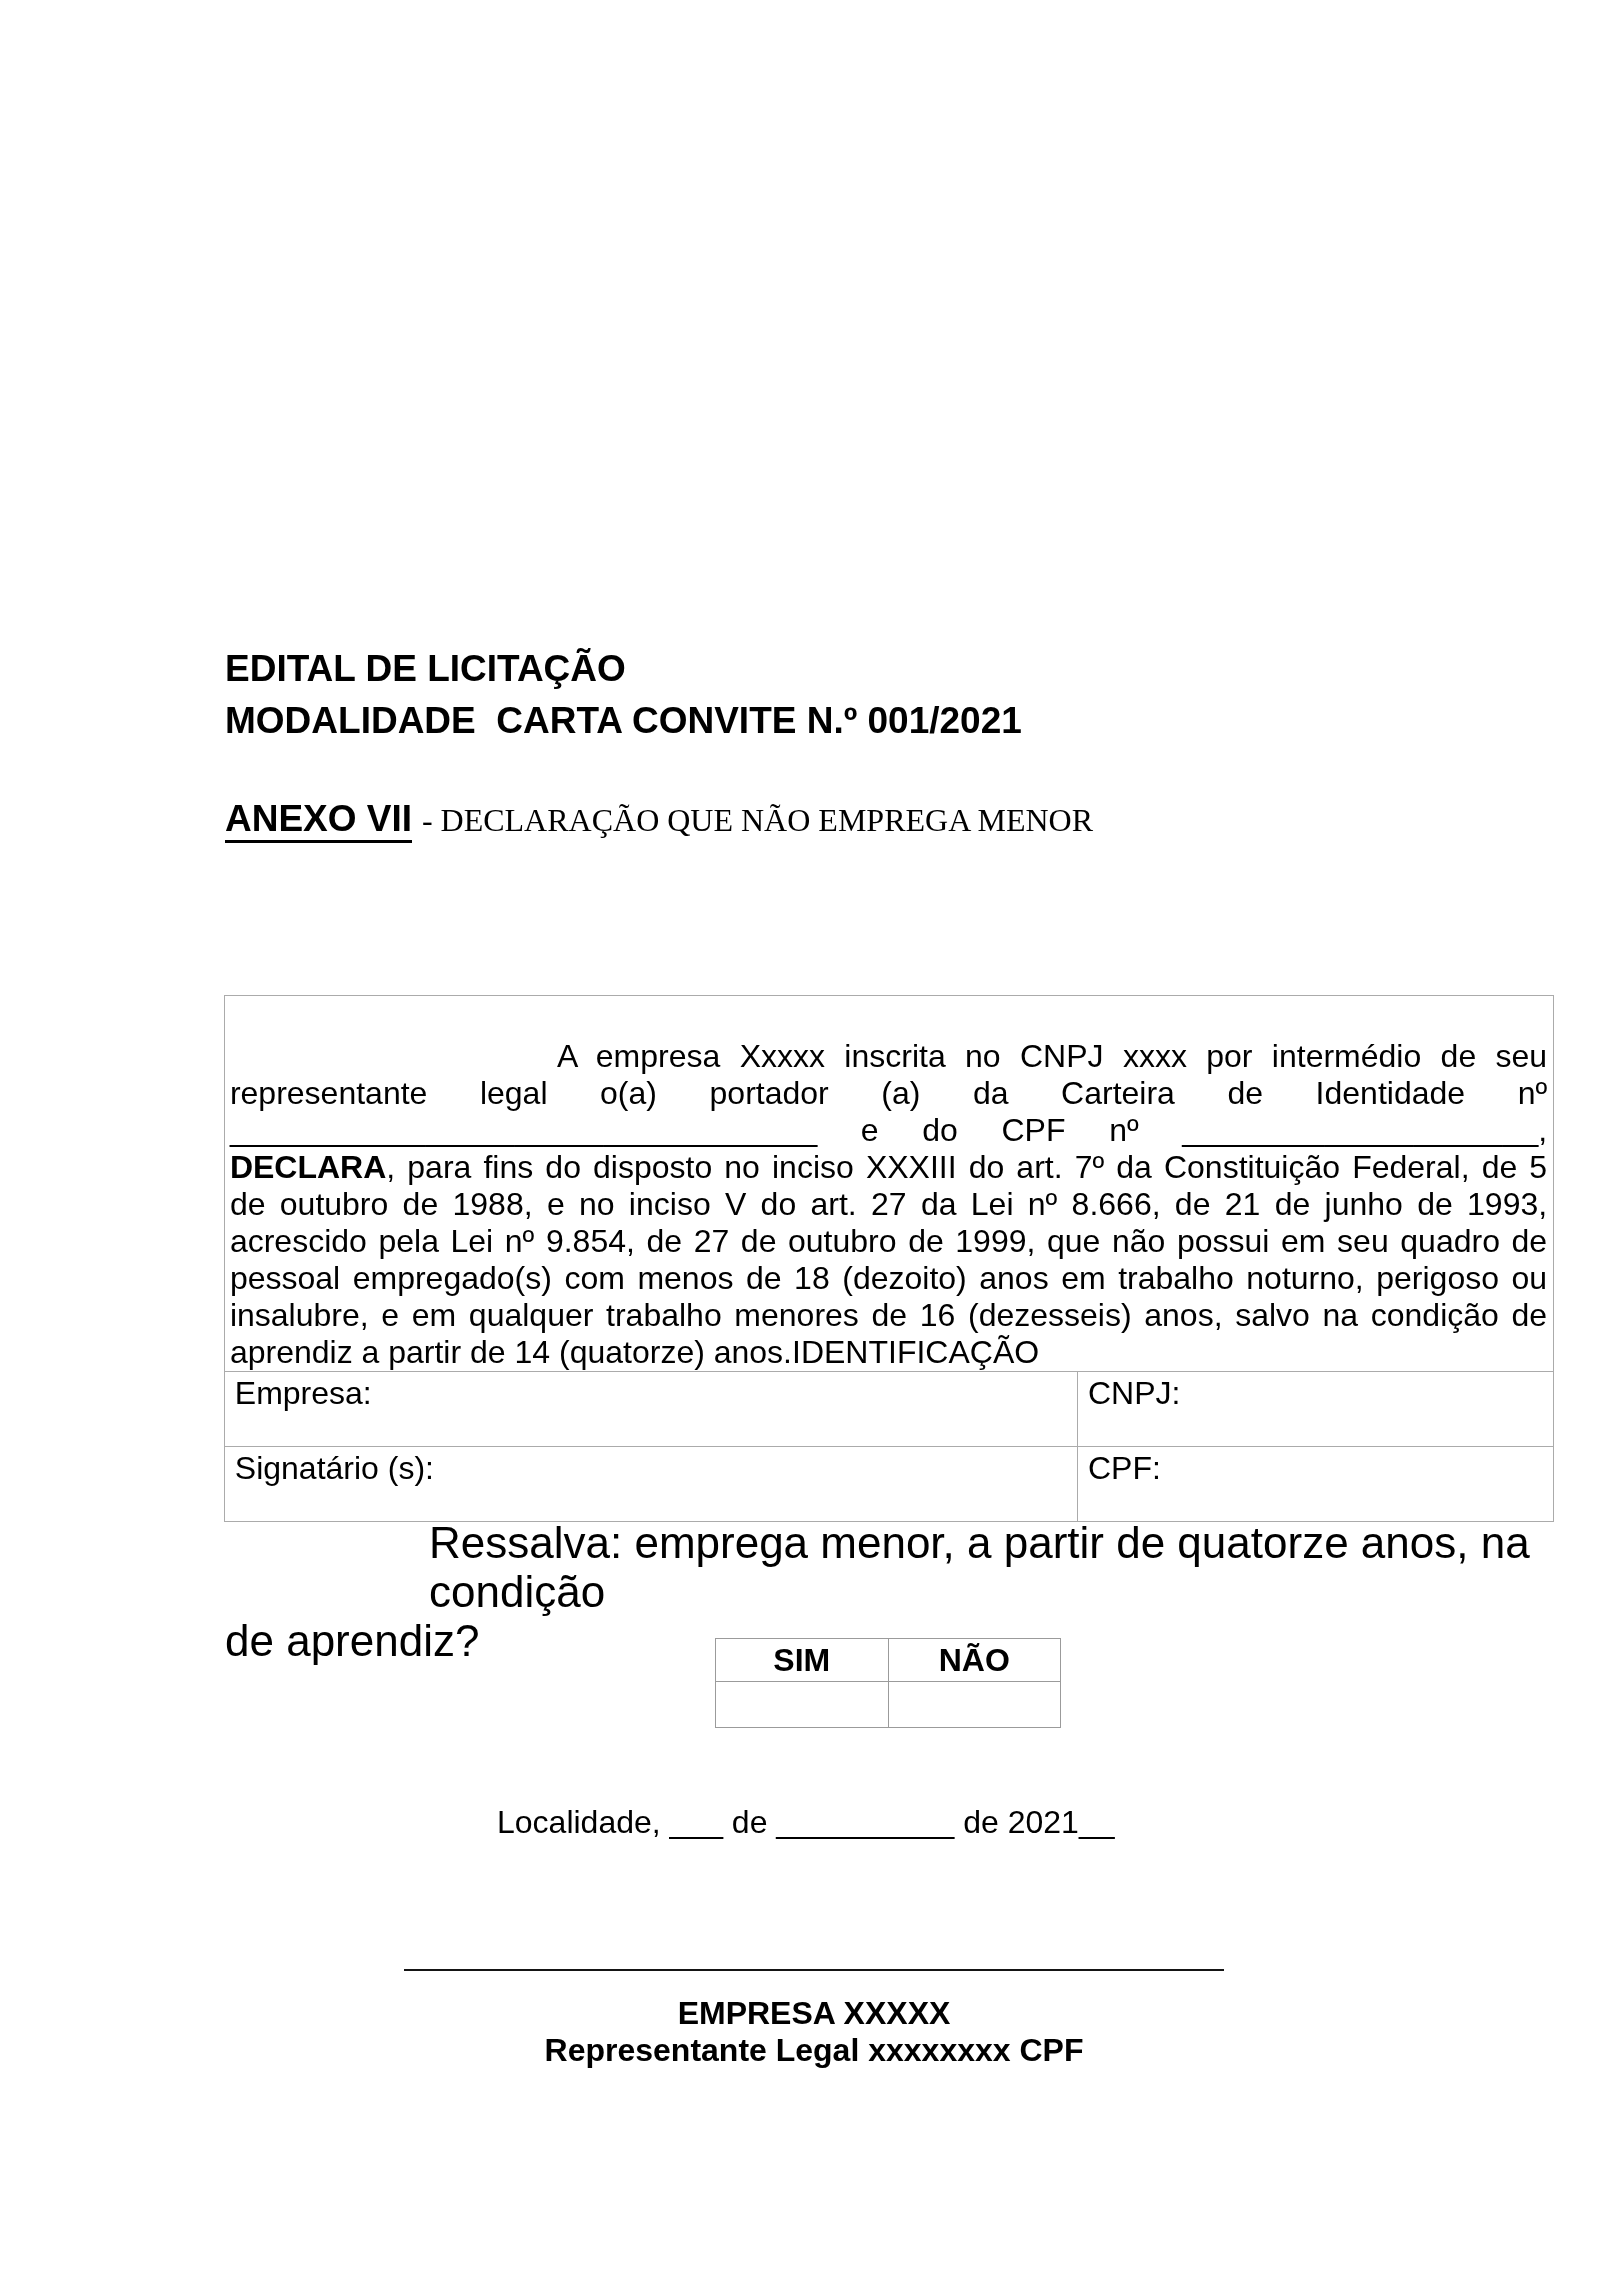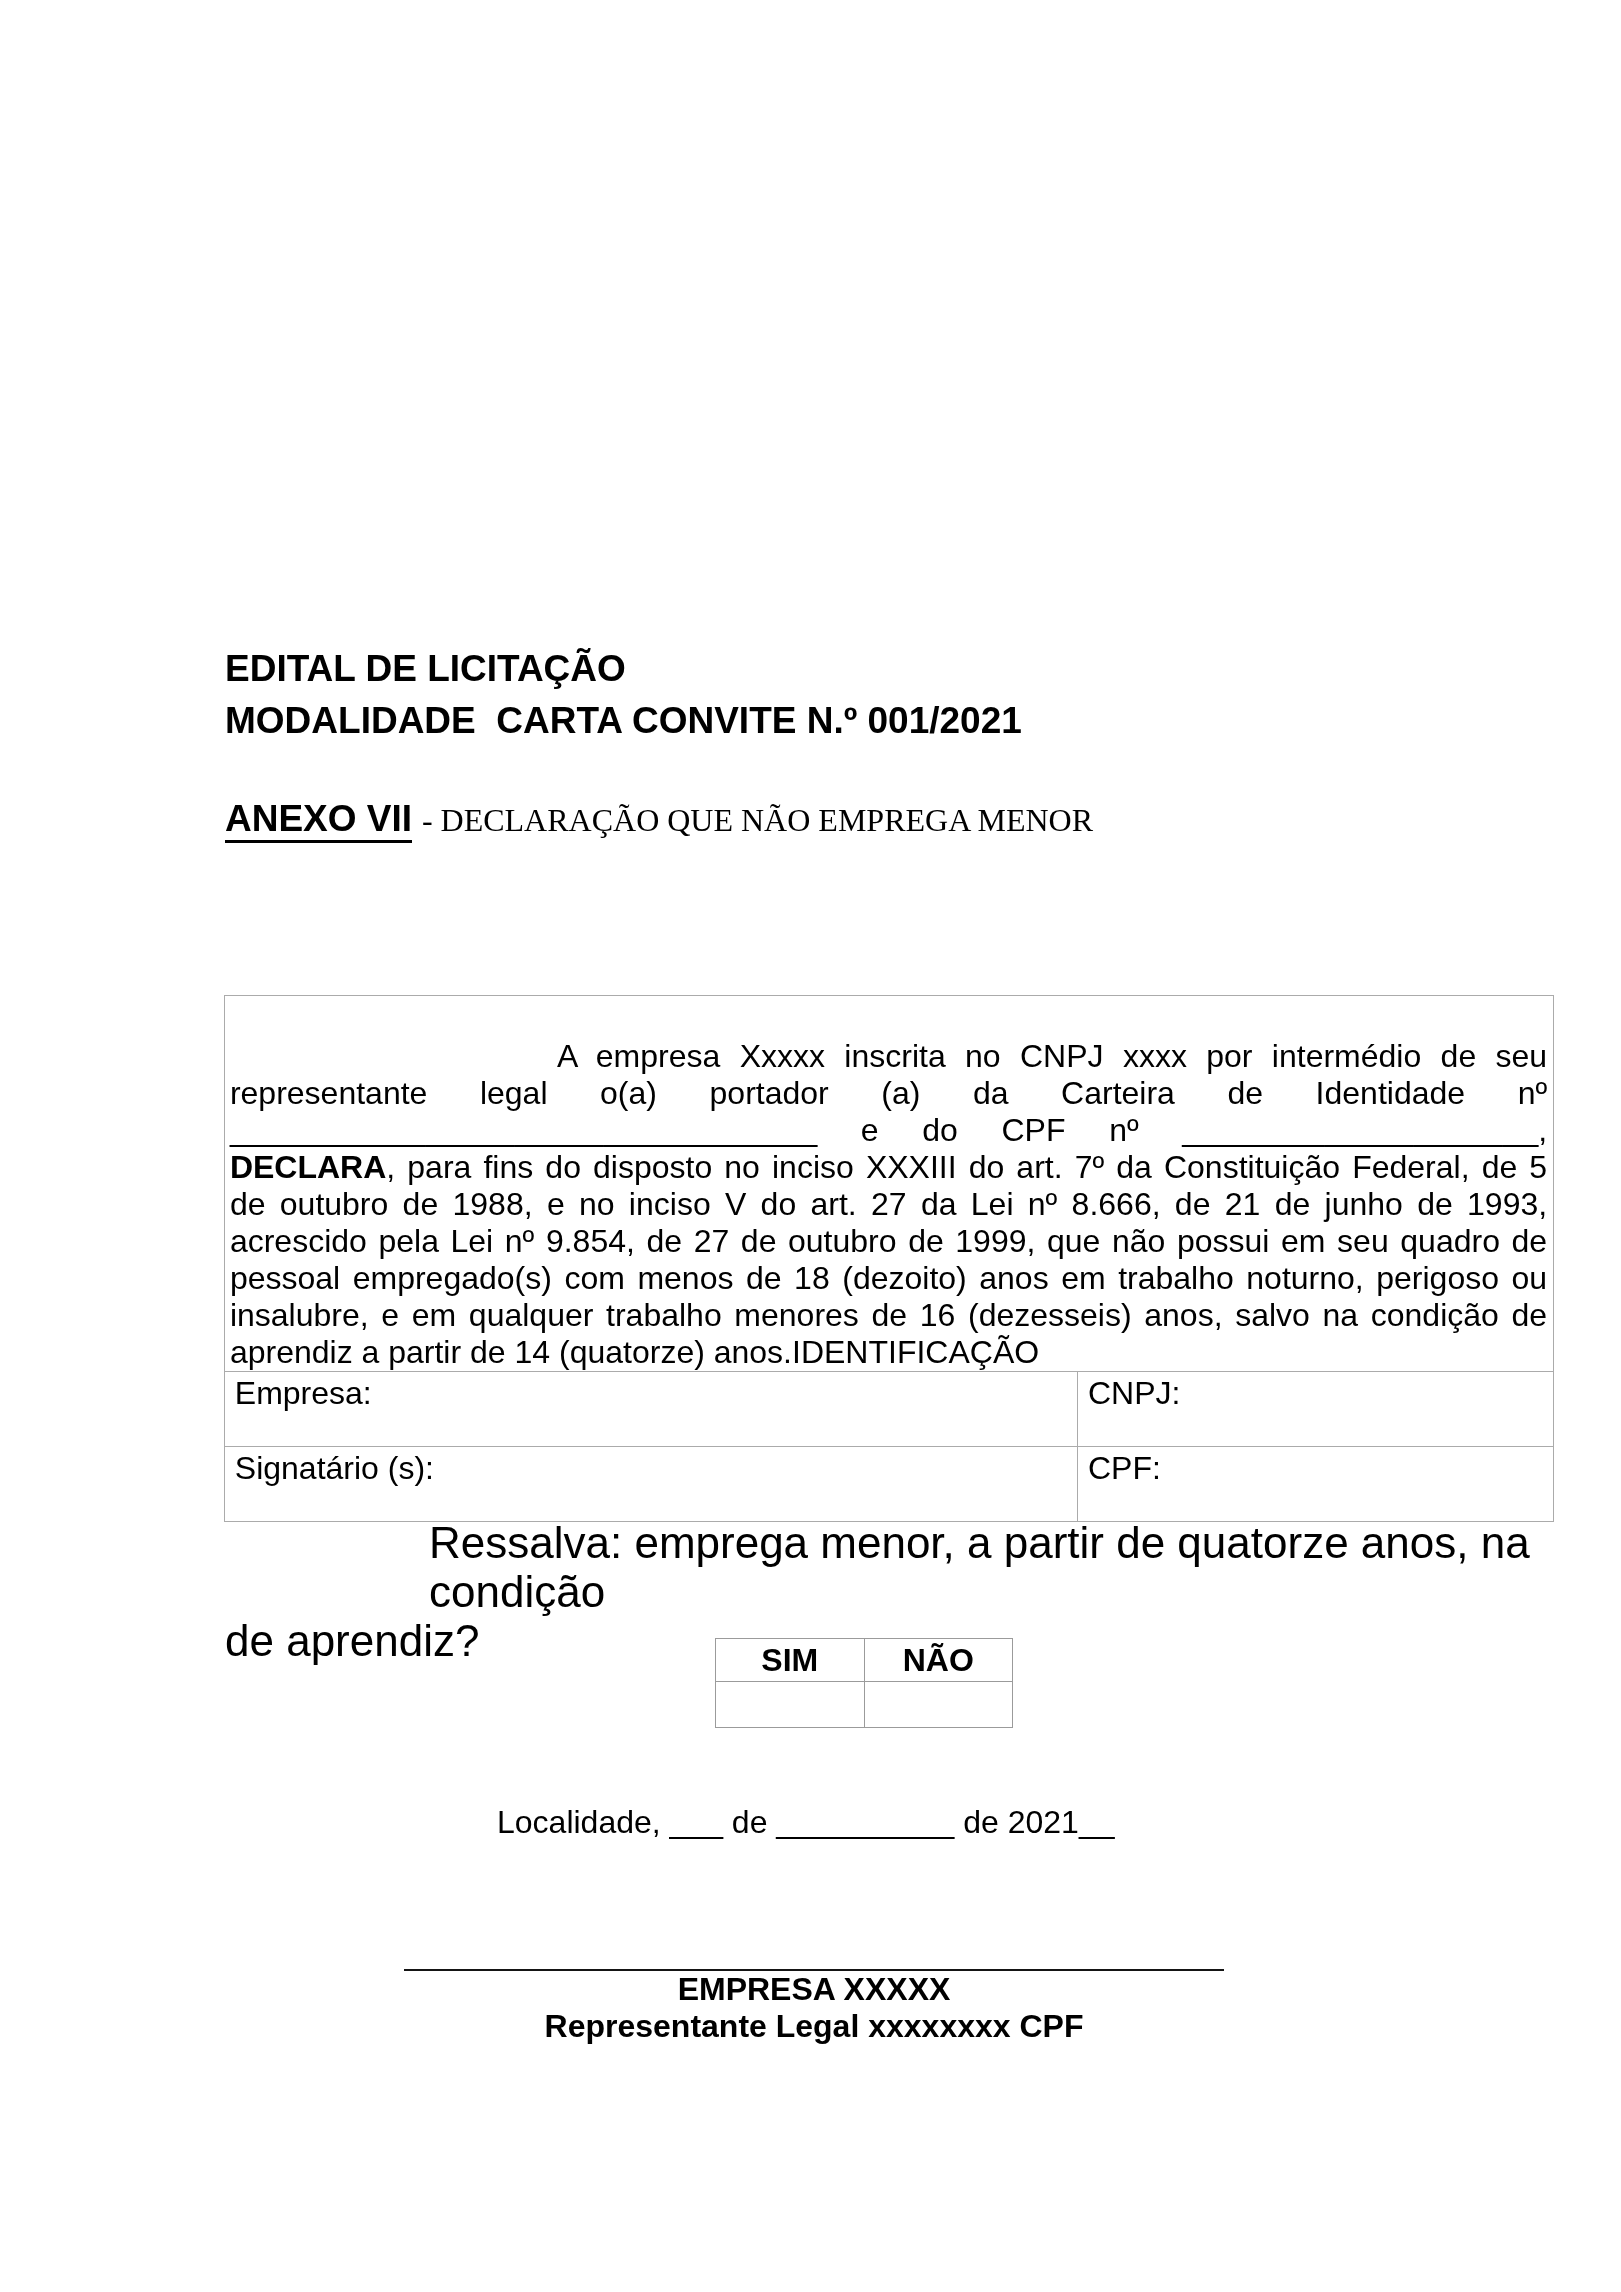"SIM" .opt-table { width: 298px -> 346px }
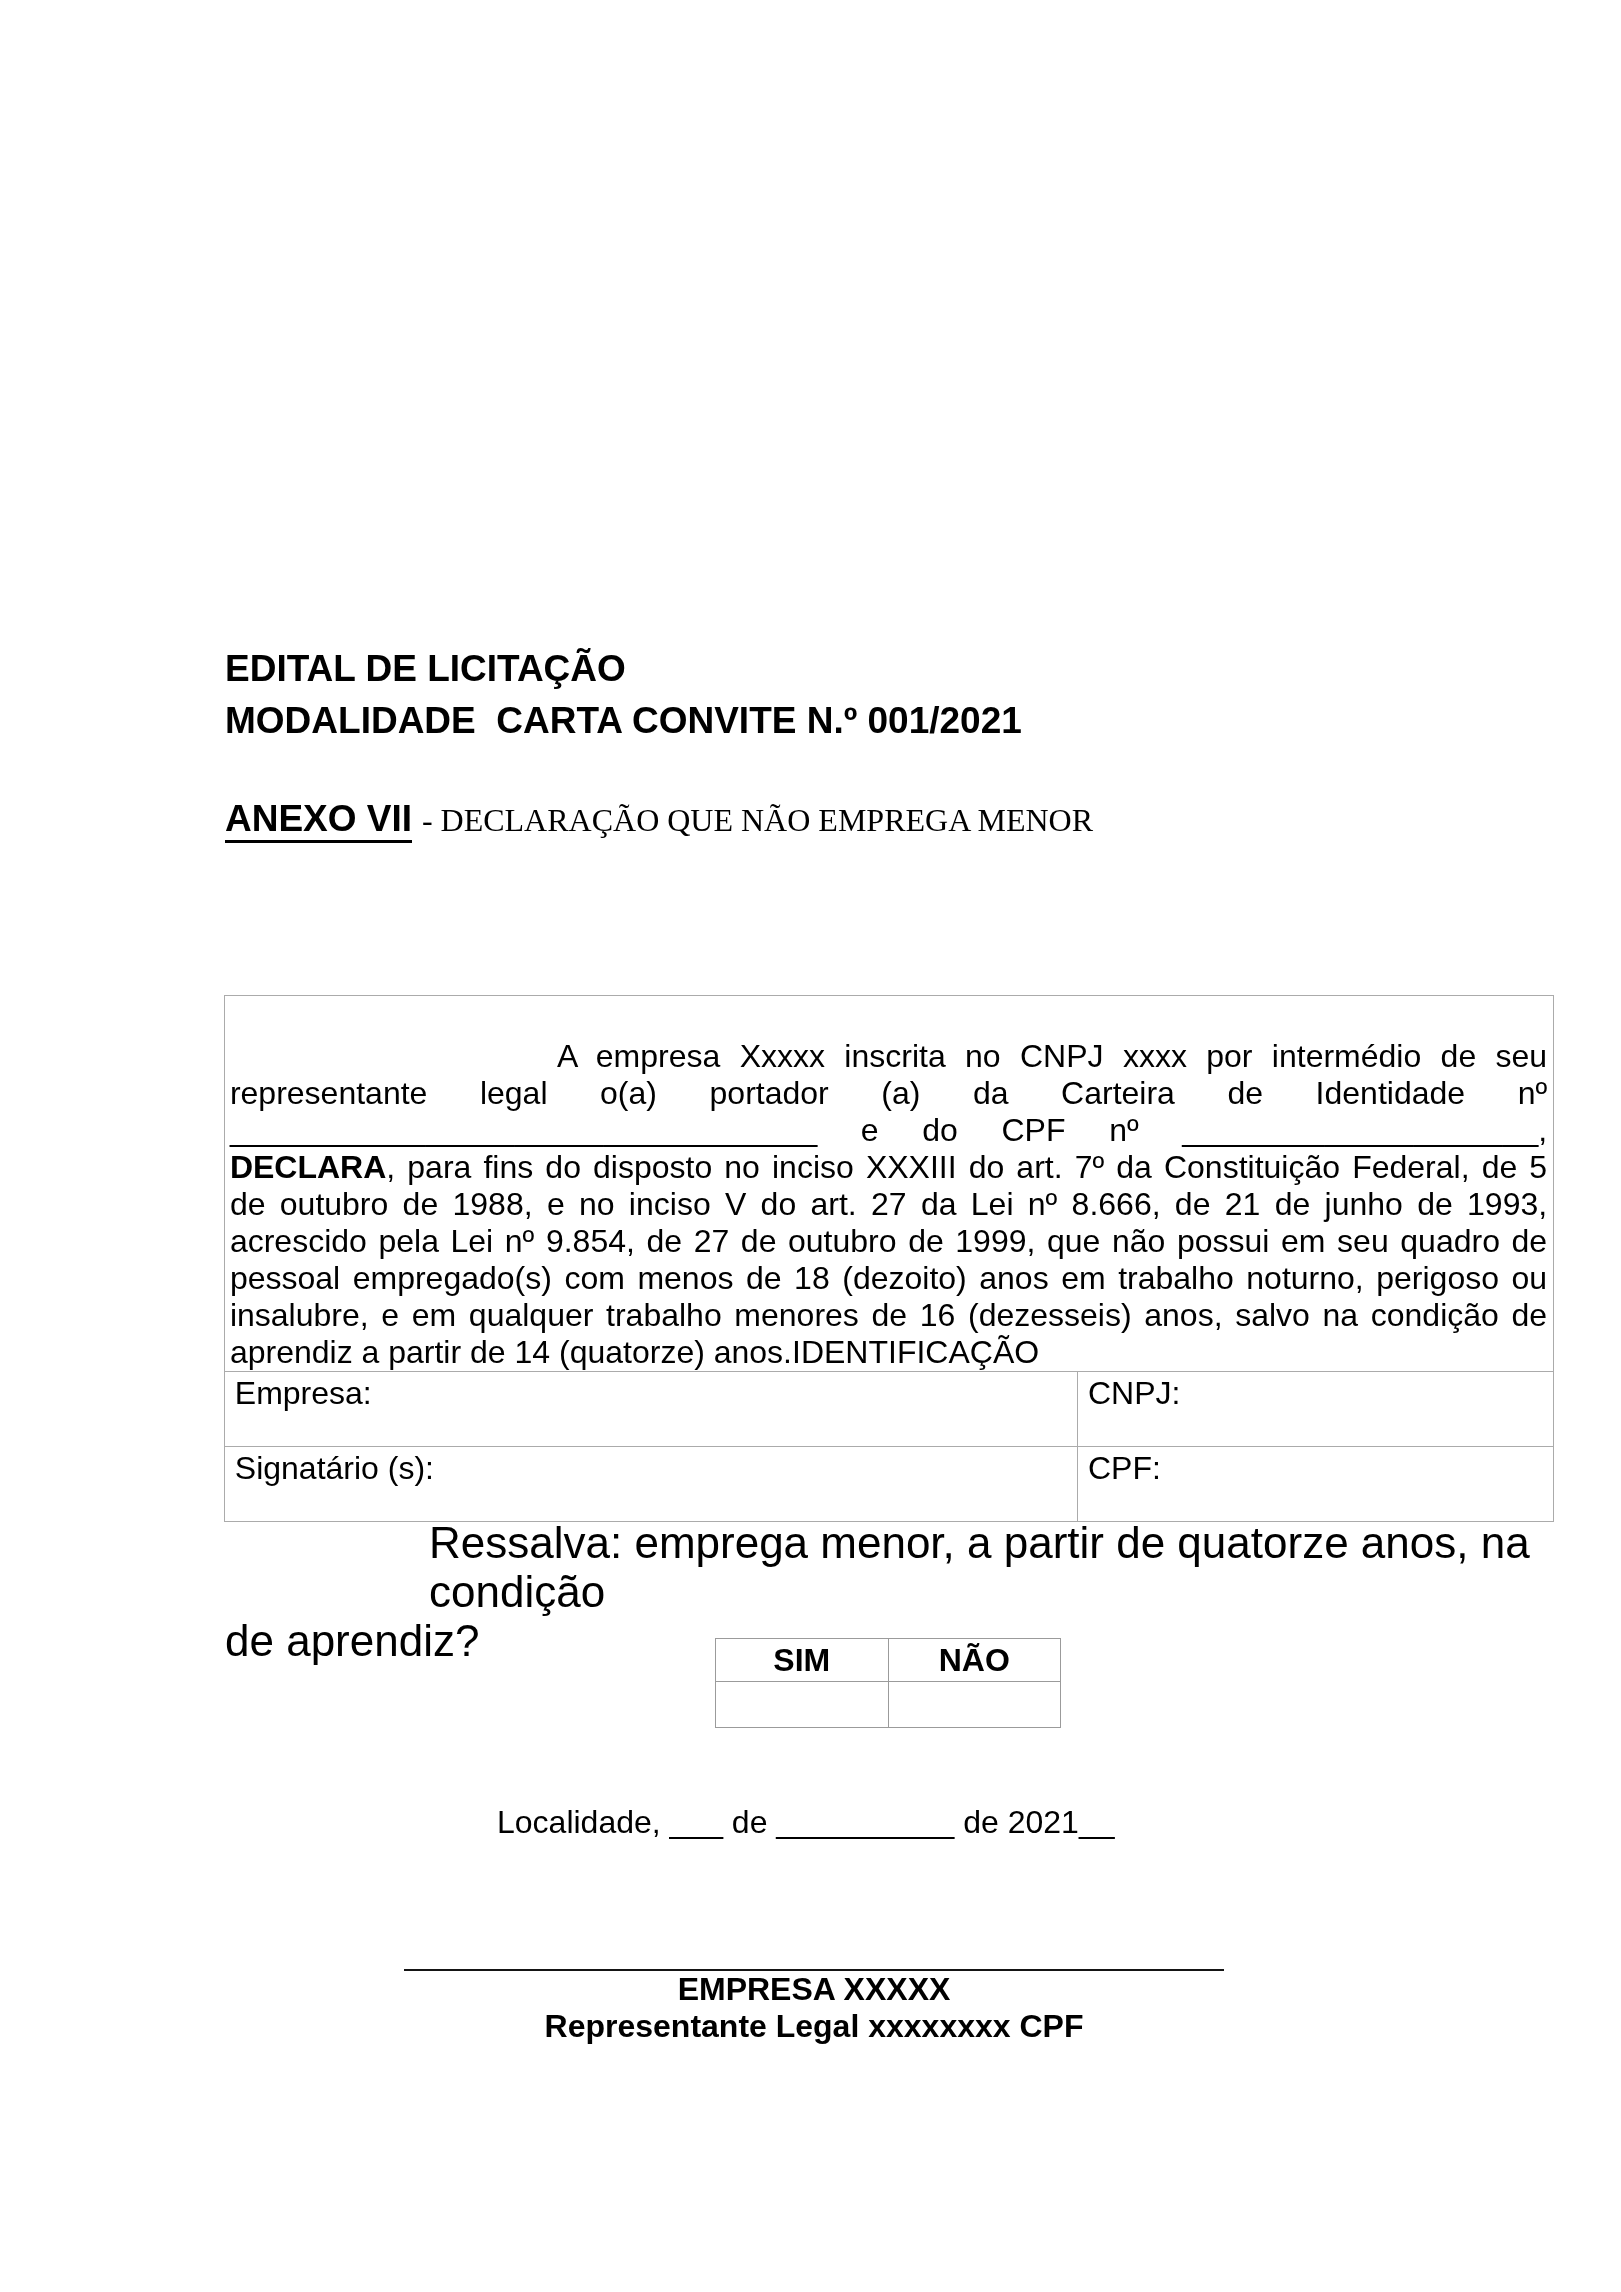"EMPRESA XXXXX" .signature { padding-top: 0 -> 24px }
